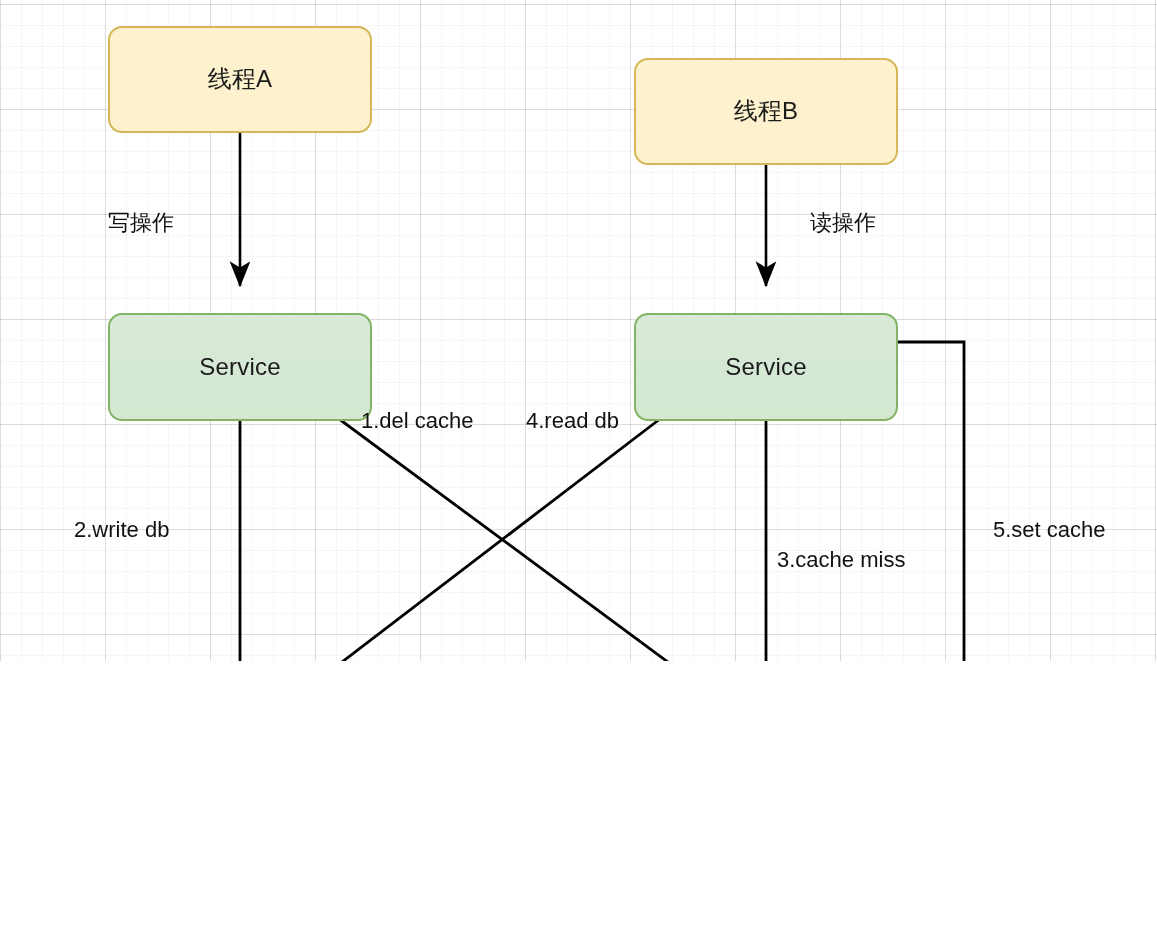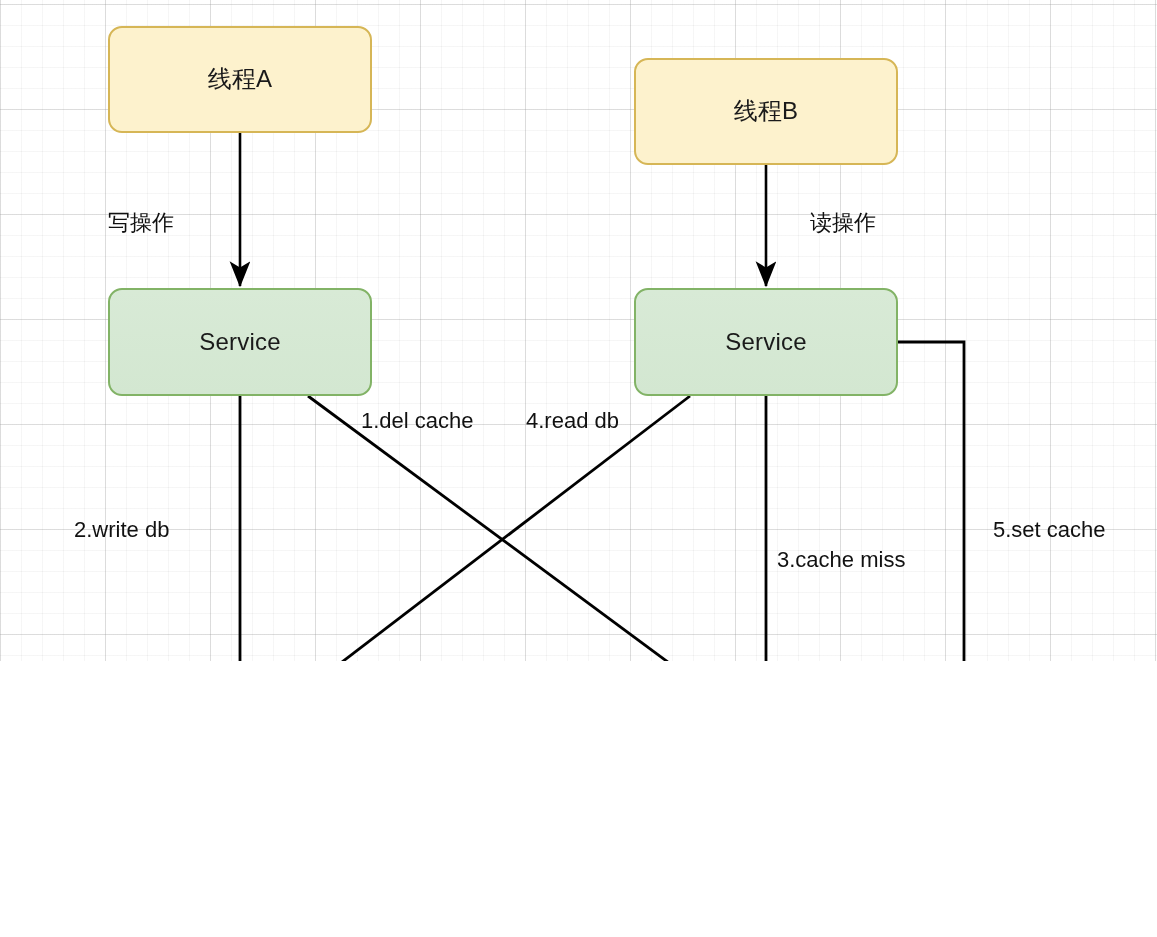"Service" .service-box { margin-top: none -> 25px }
